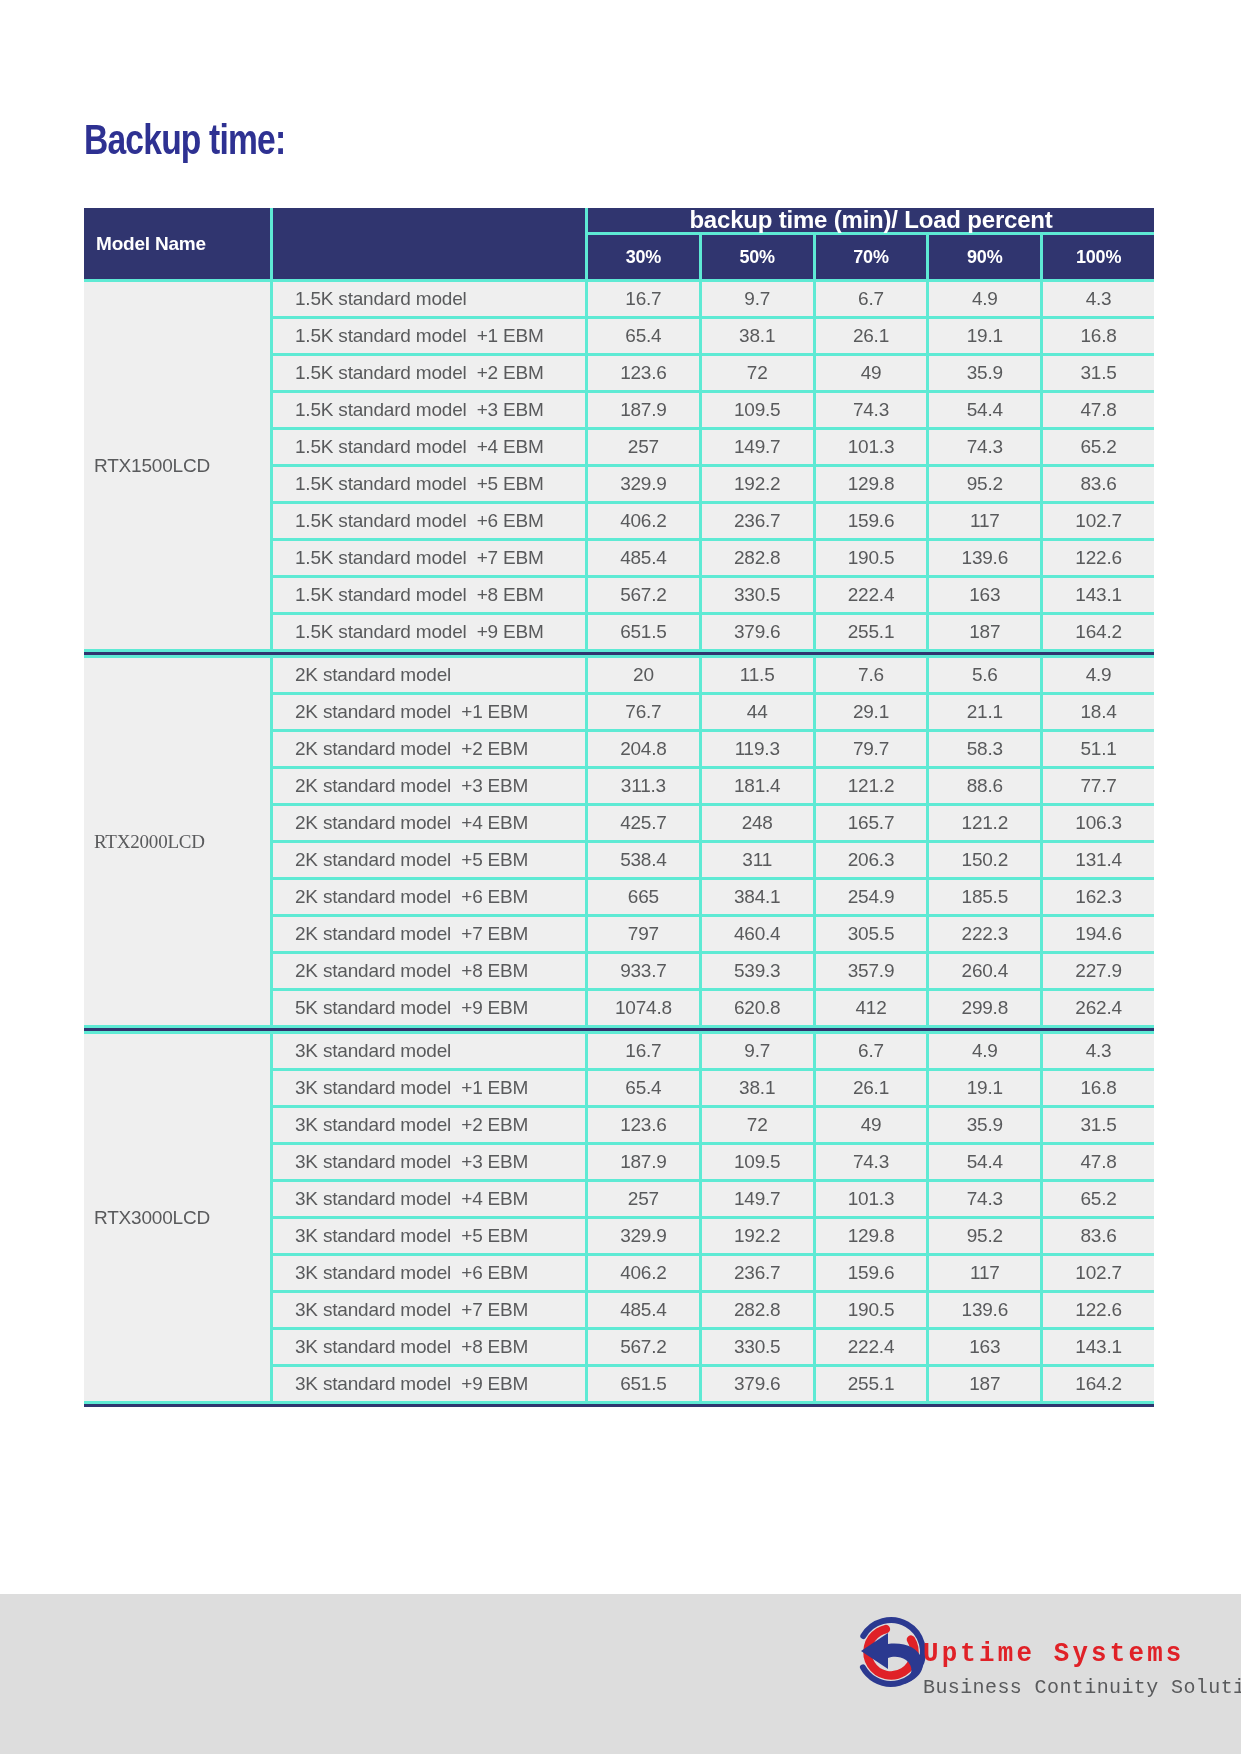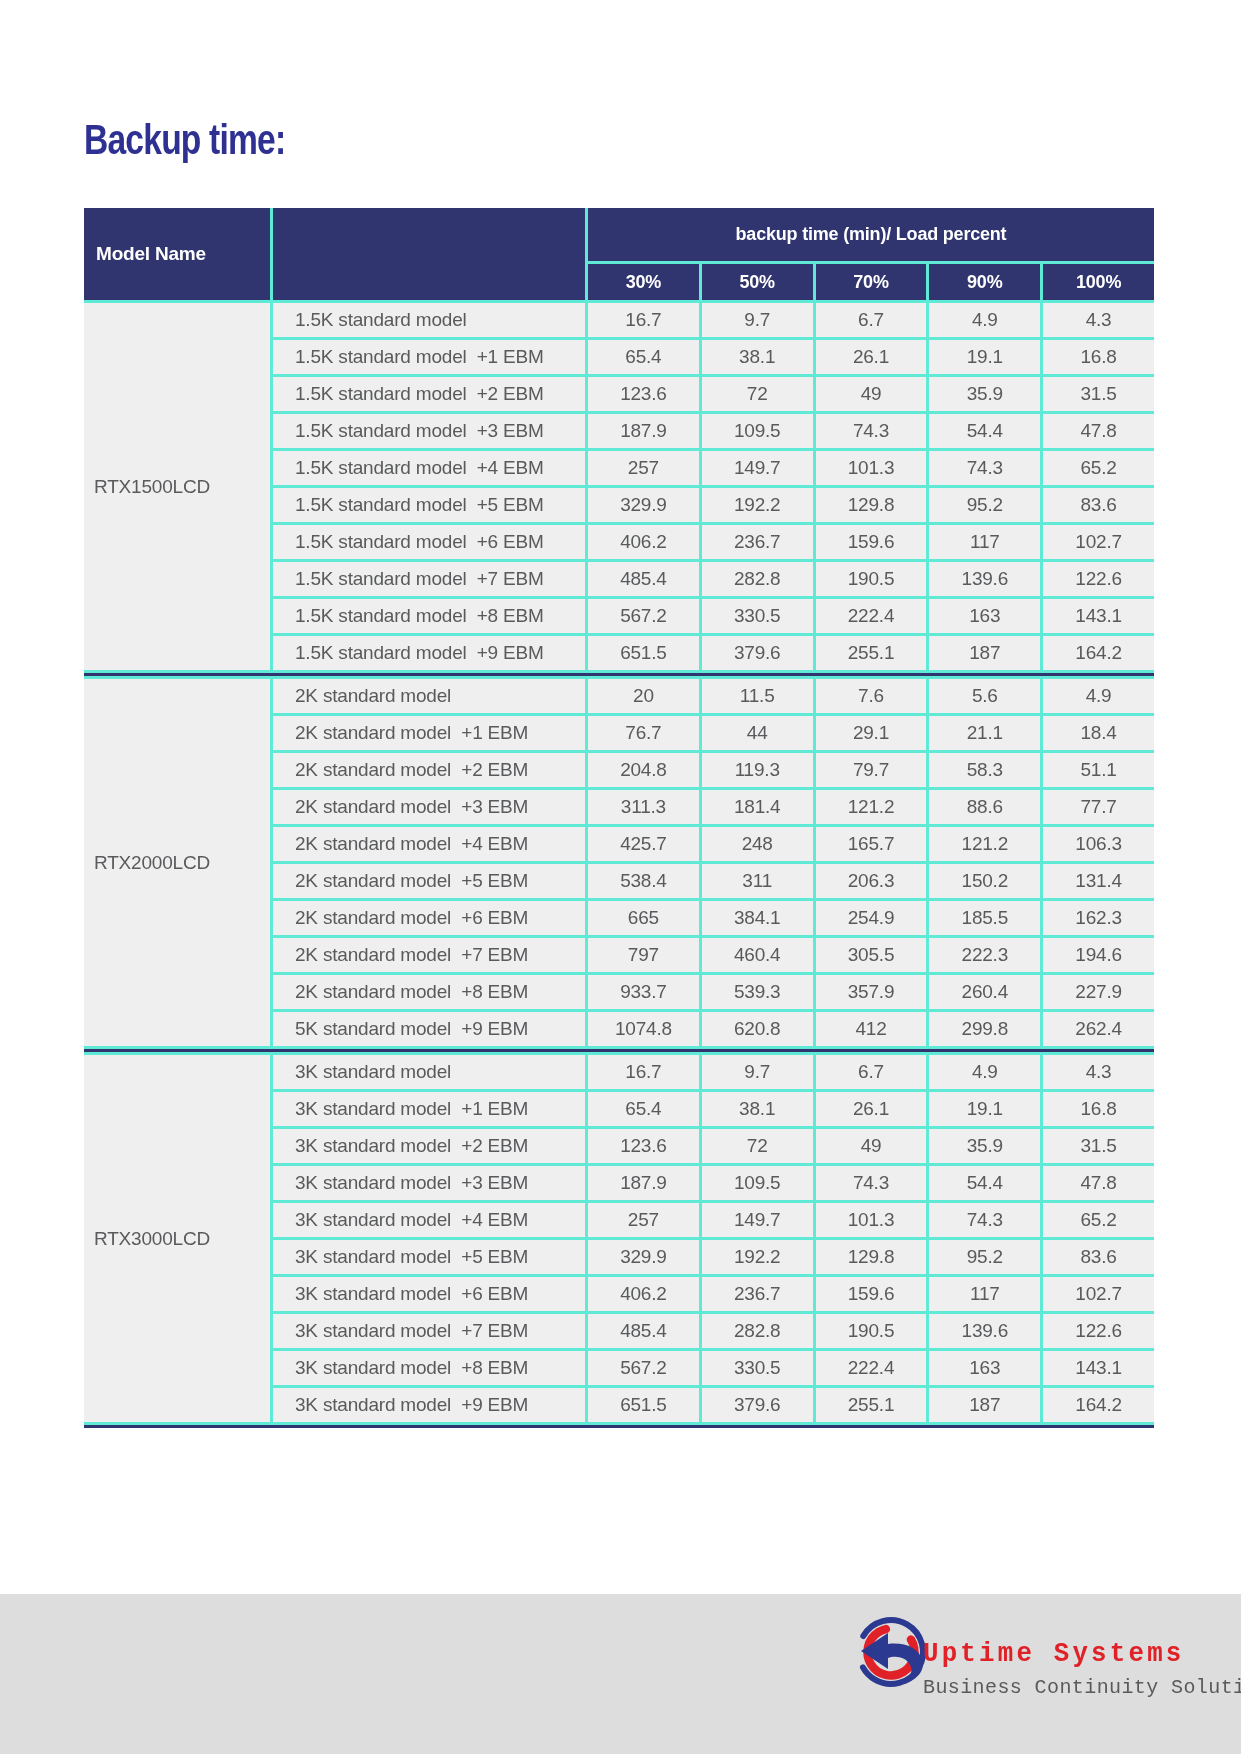"backup time (min)/ Load percent" .hdr-group { font-size: 18px -> 24px; height: 53px -> 24px }
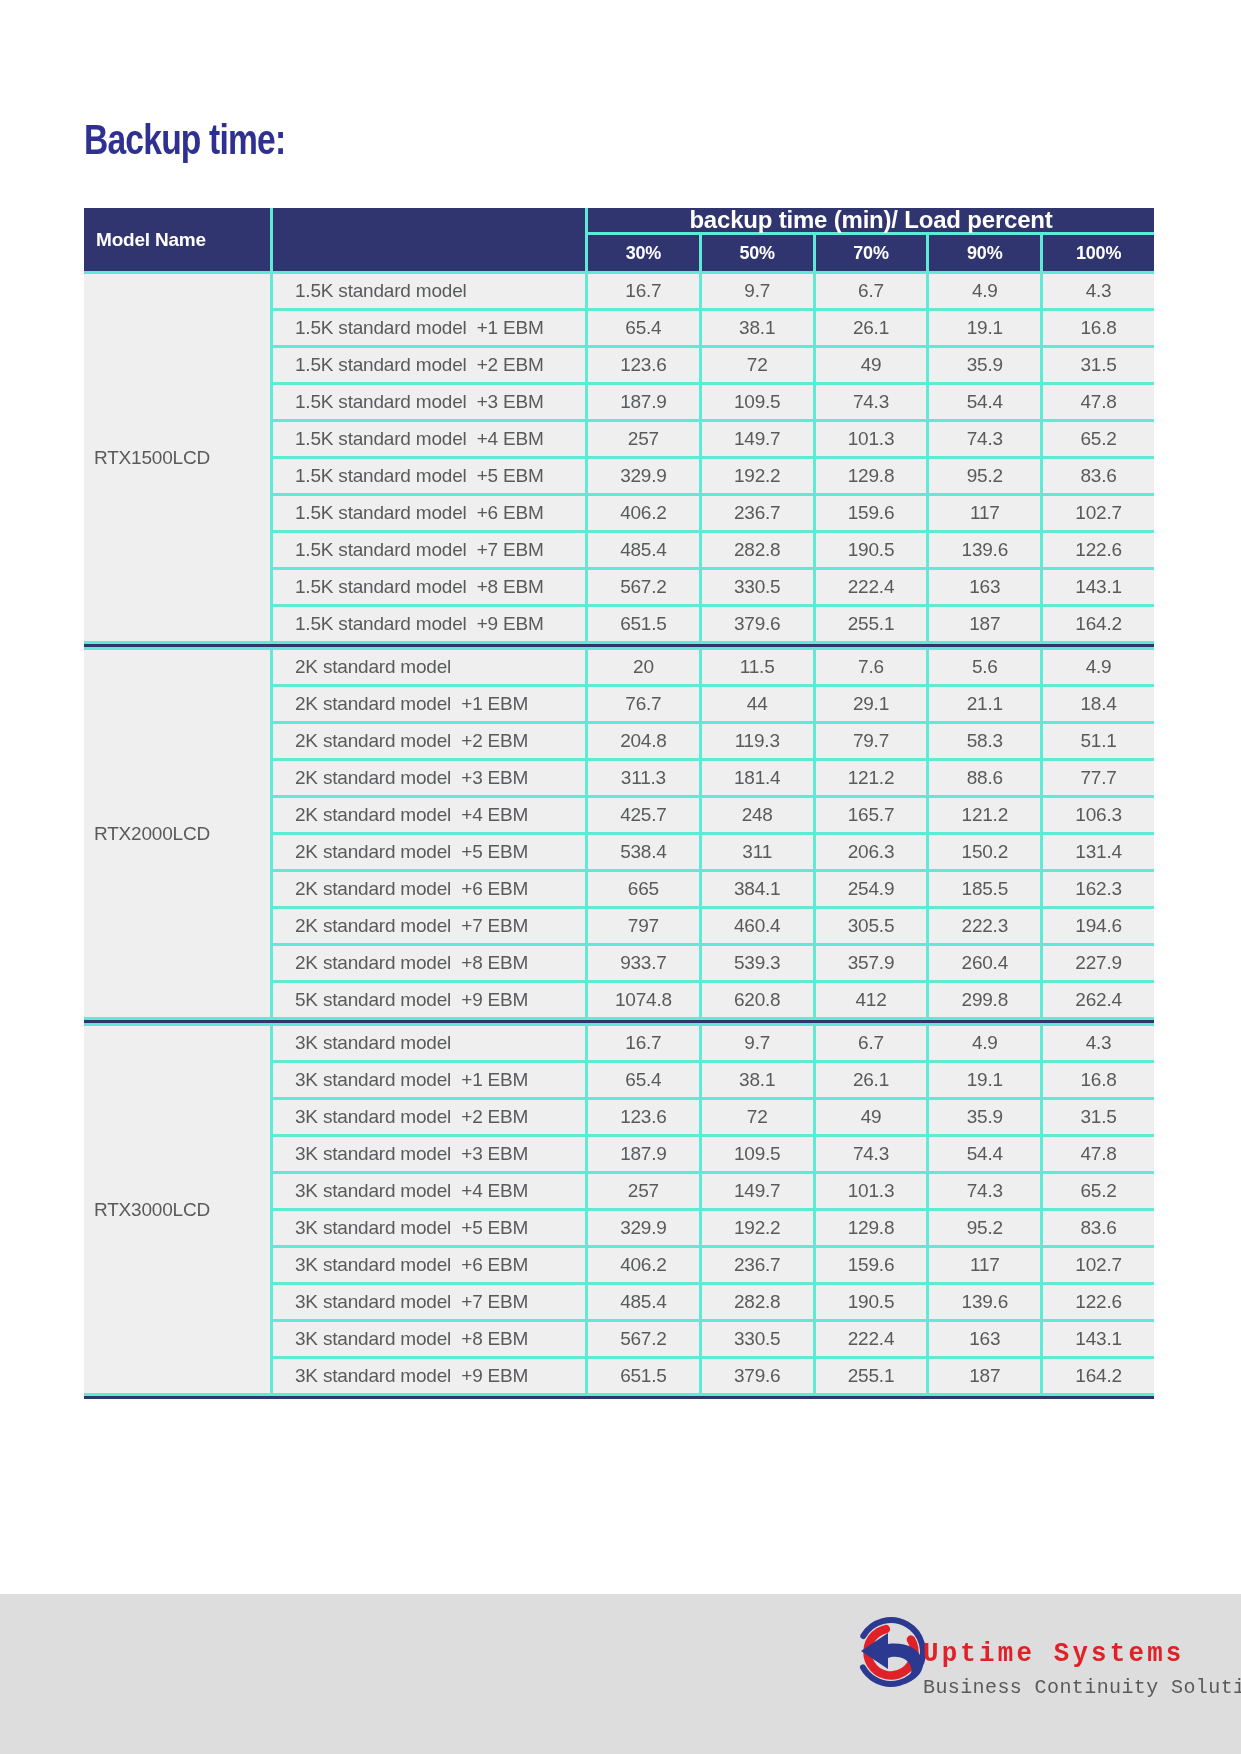"30%" .hdr-pct { height: 36px -> 44px }
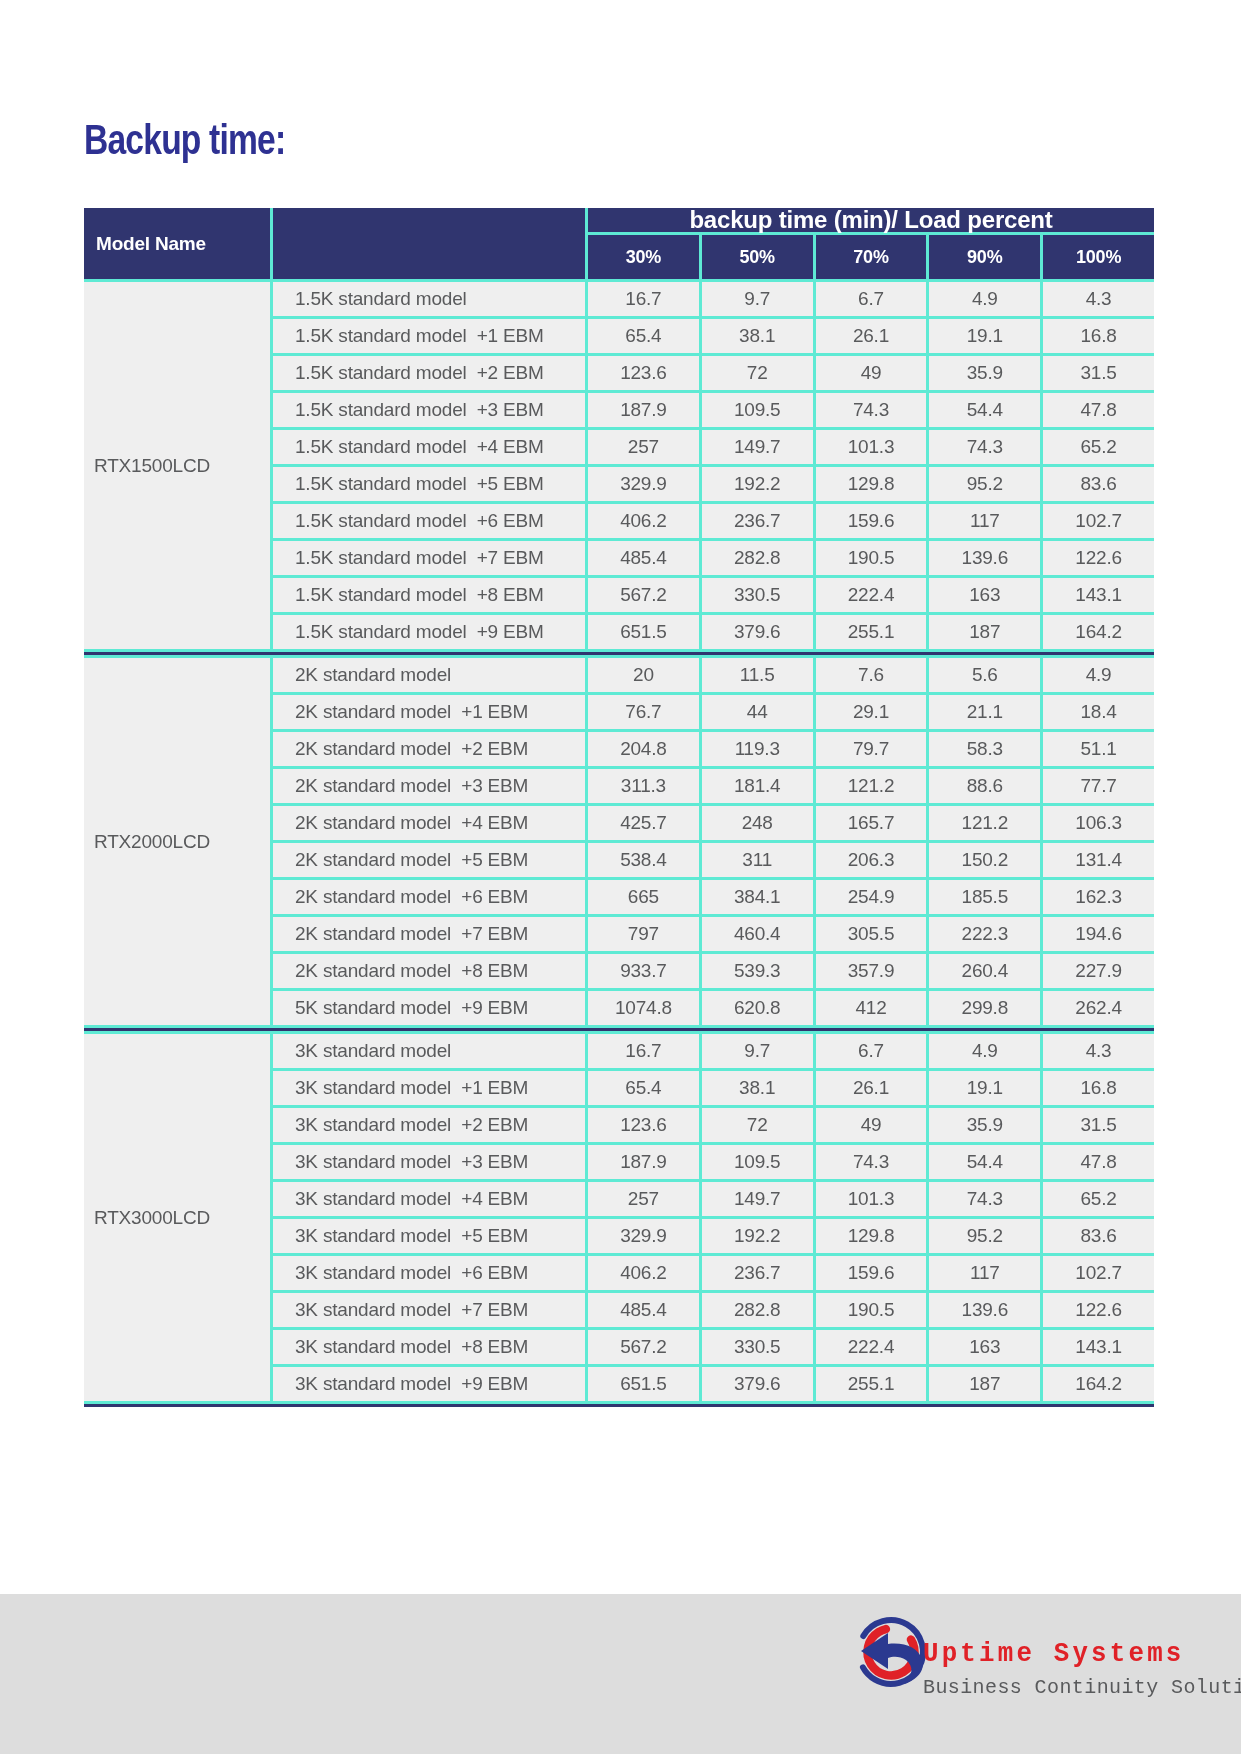"RTX2000LCD" div.cell { font-family: none -> Liberation Serif, serif }
